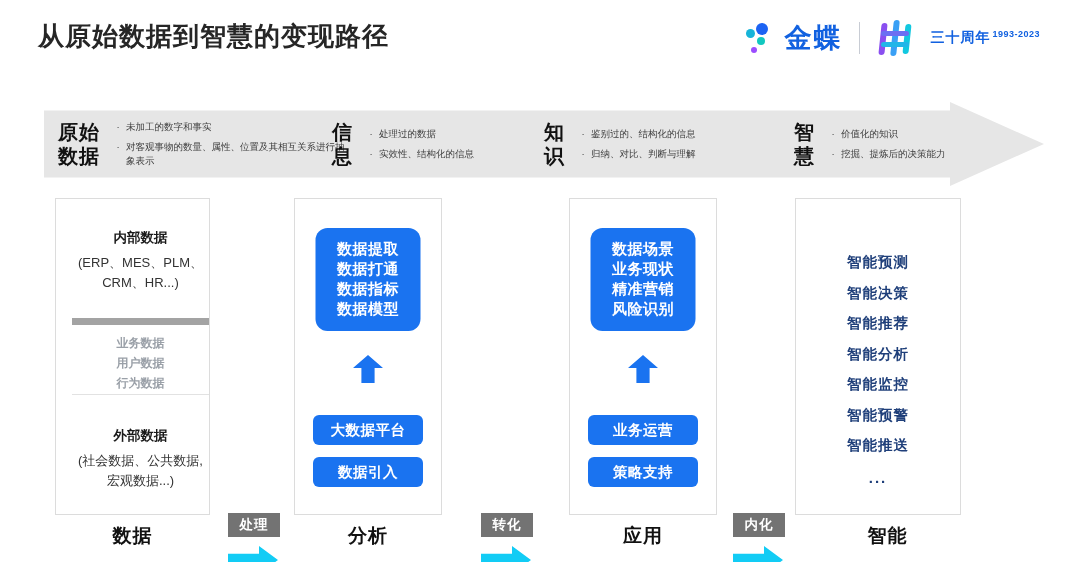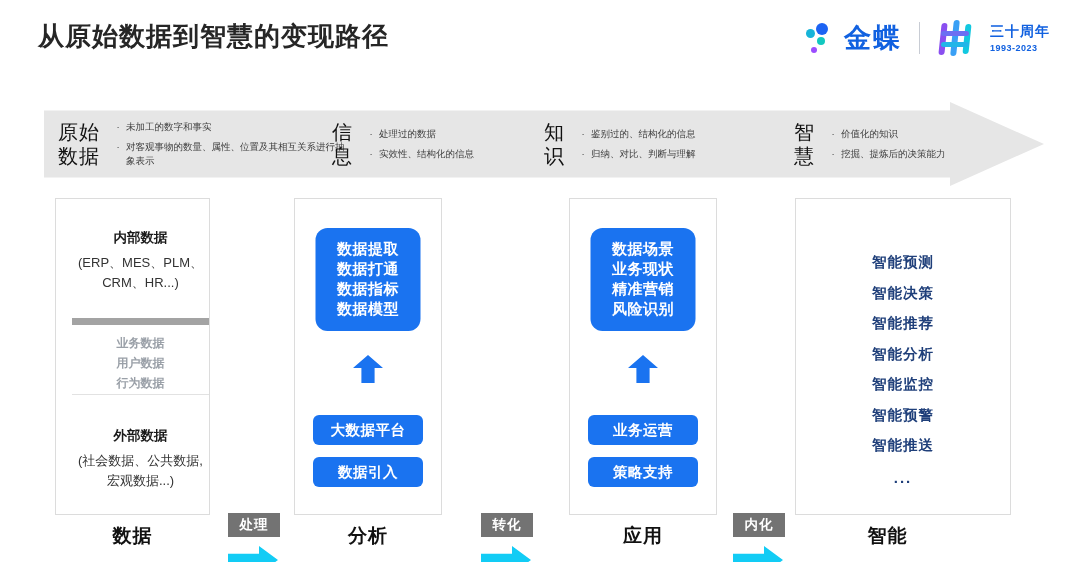"金蝶" #brand-logo { right: 30px -> 40px }
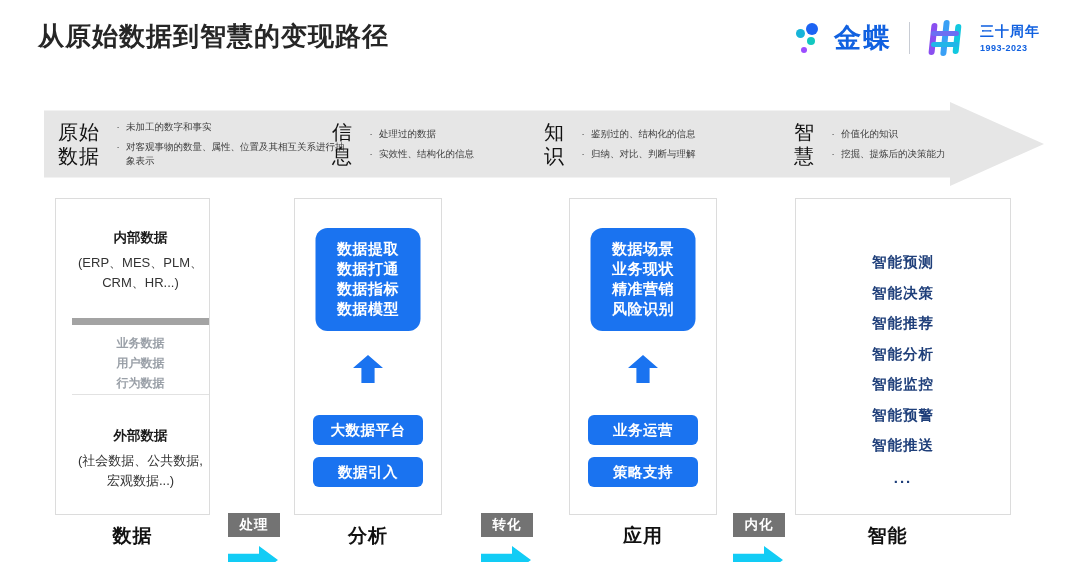"三十周年" .anniv-text { flex-direction: column -> row }
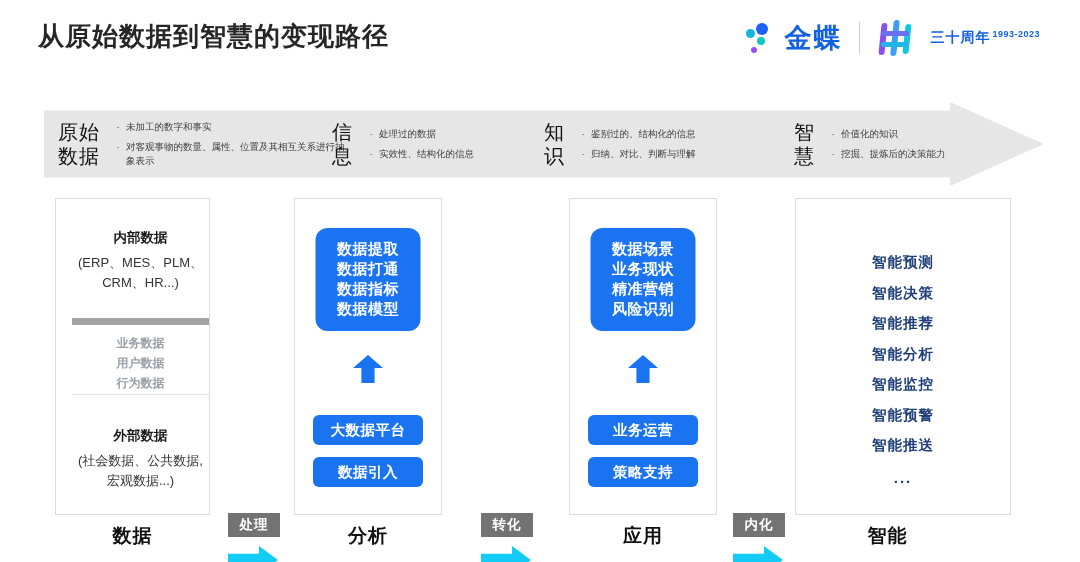"原始" .stage-name { font-weight: normal -> bold }
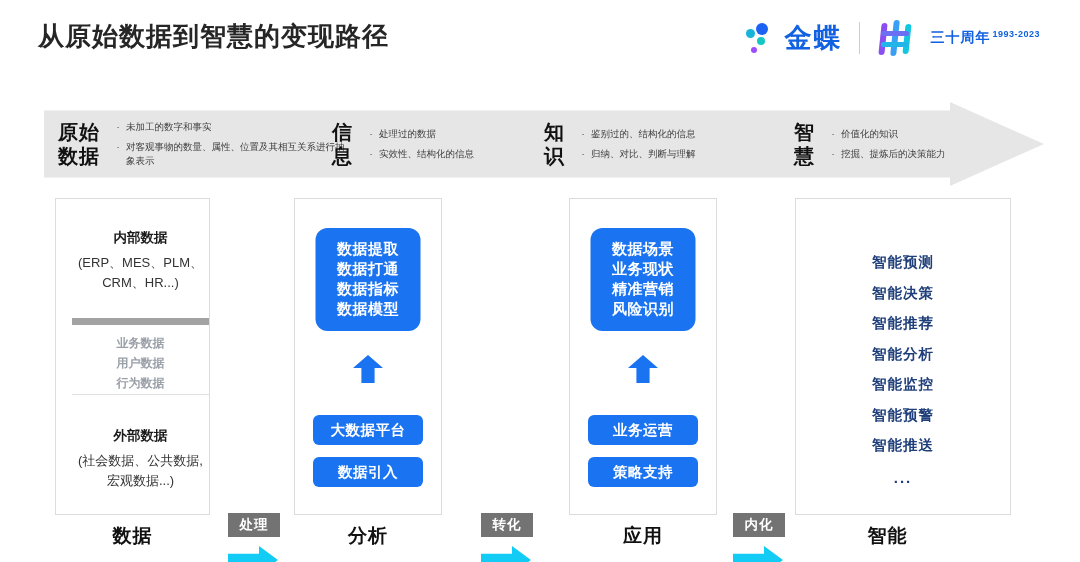"智能预测" #col-3 { width: 216px -> 166px }
